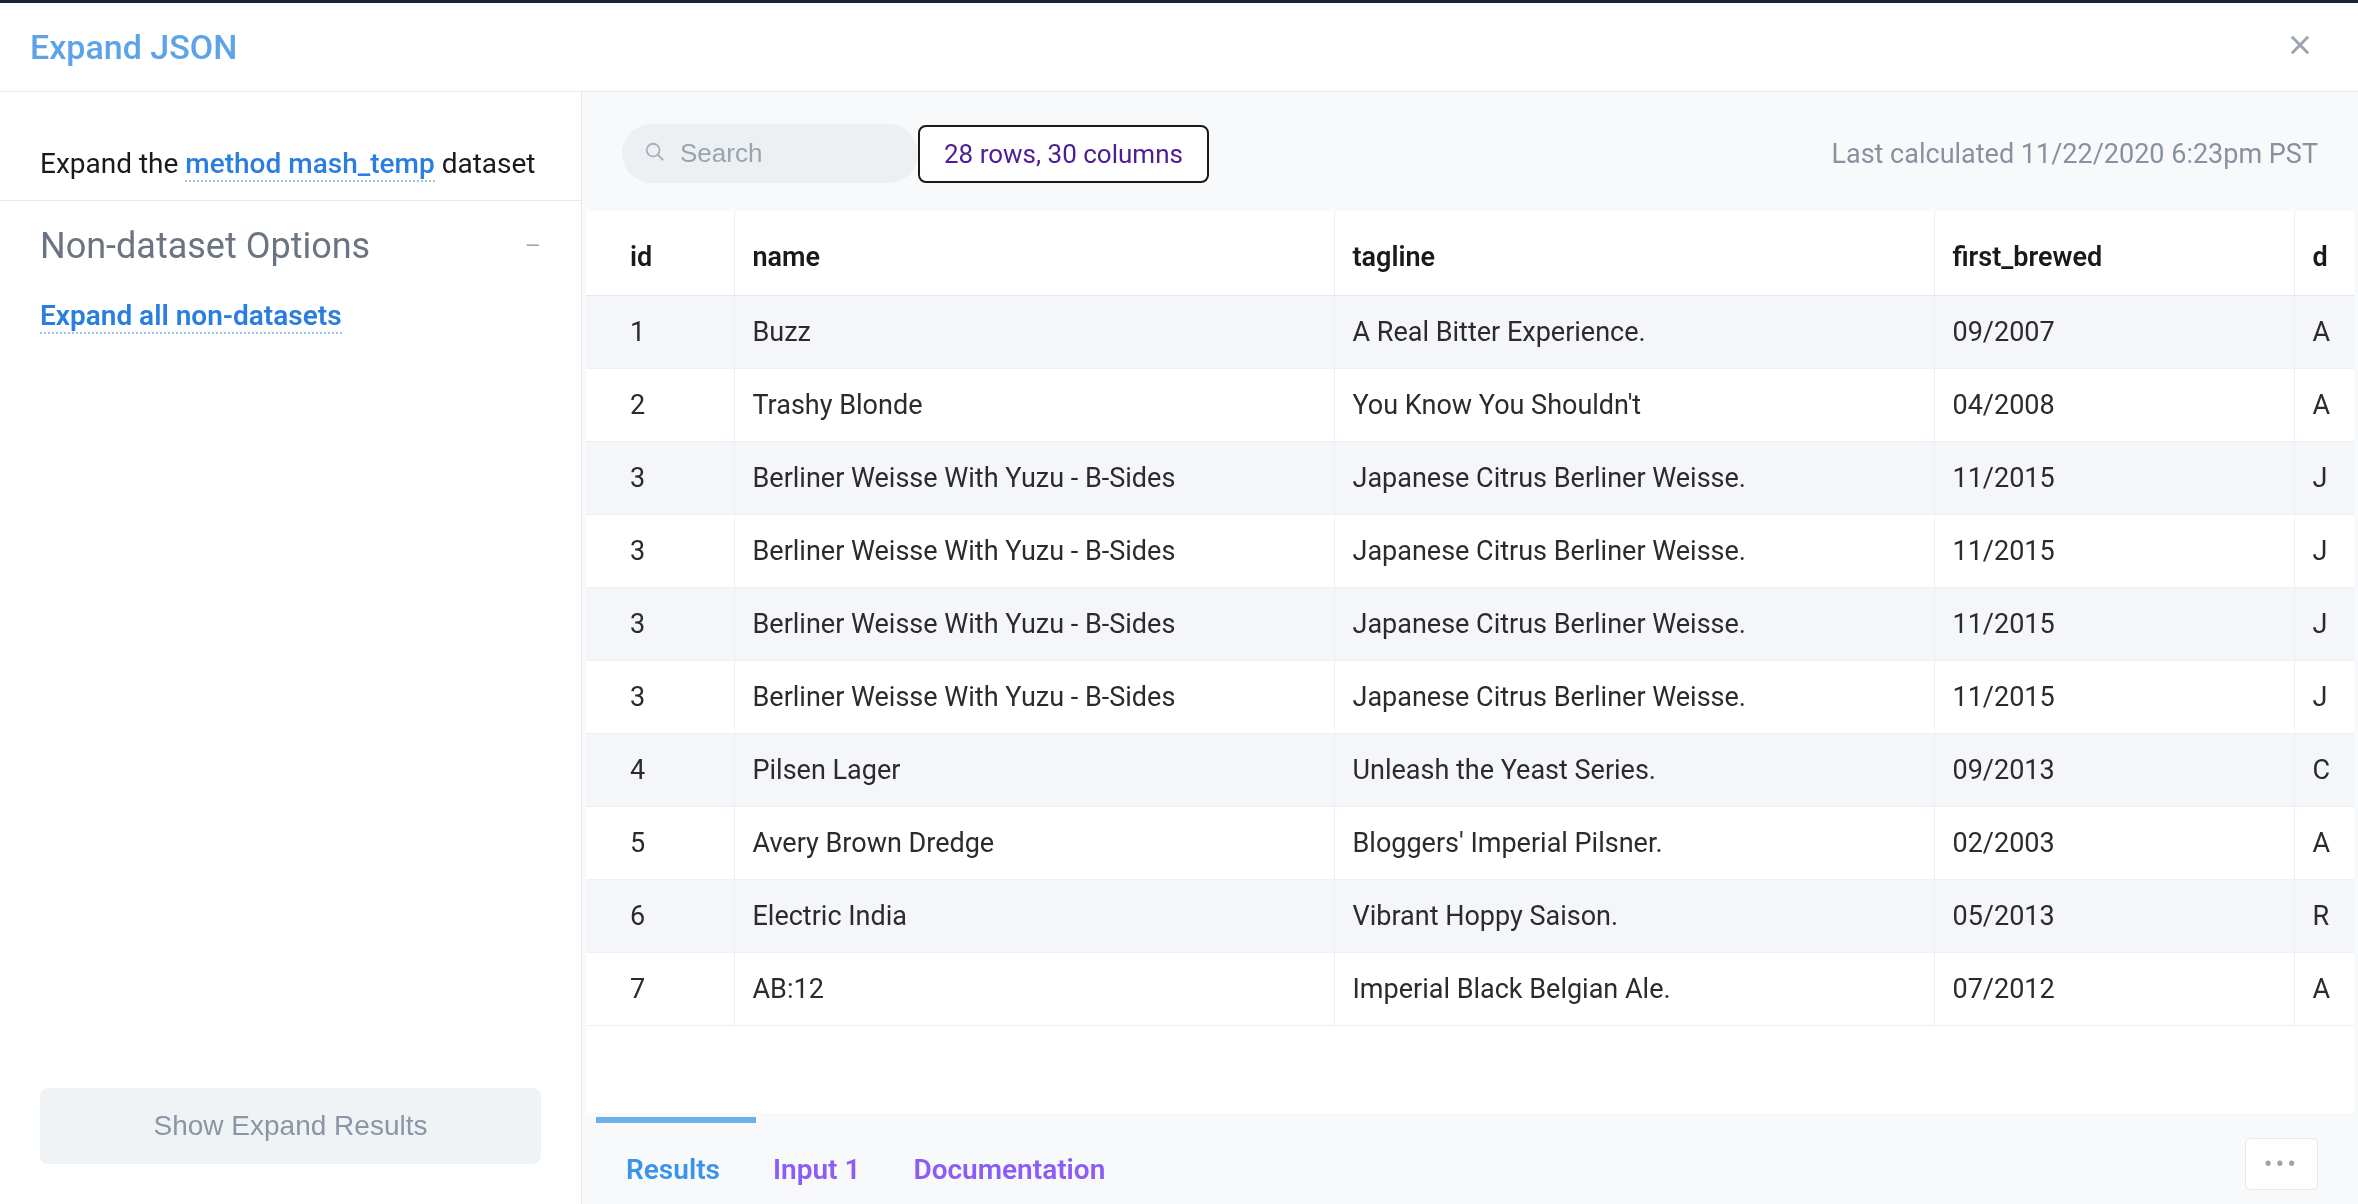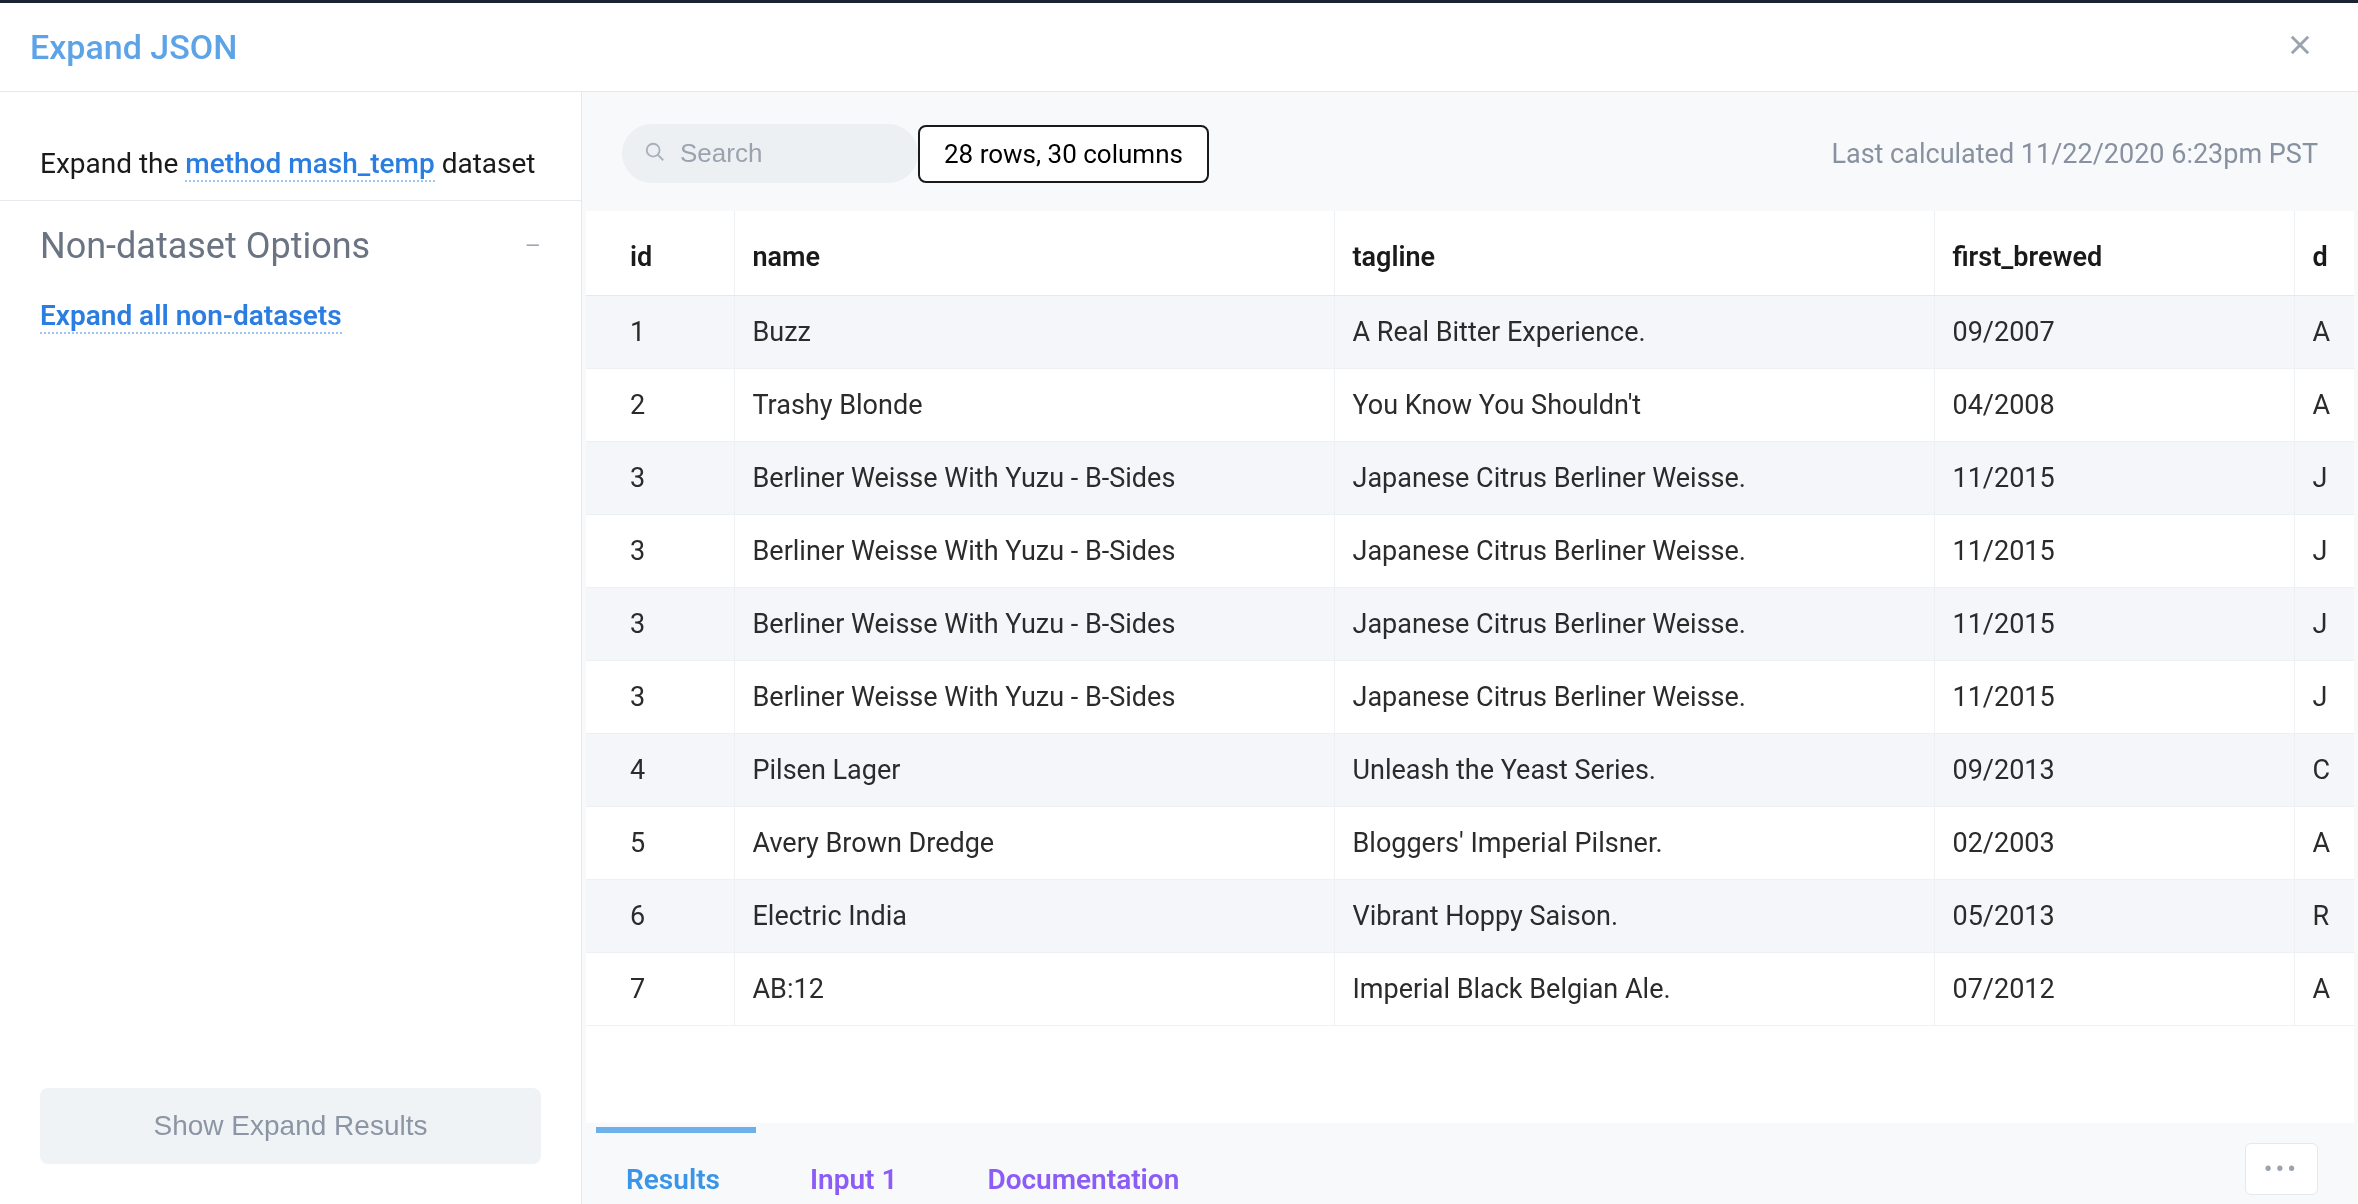"28 rows, 30 columns" .count-badge { color: #000000 -> #4c1d95 }
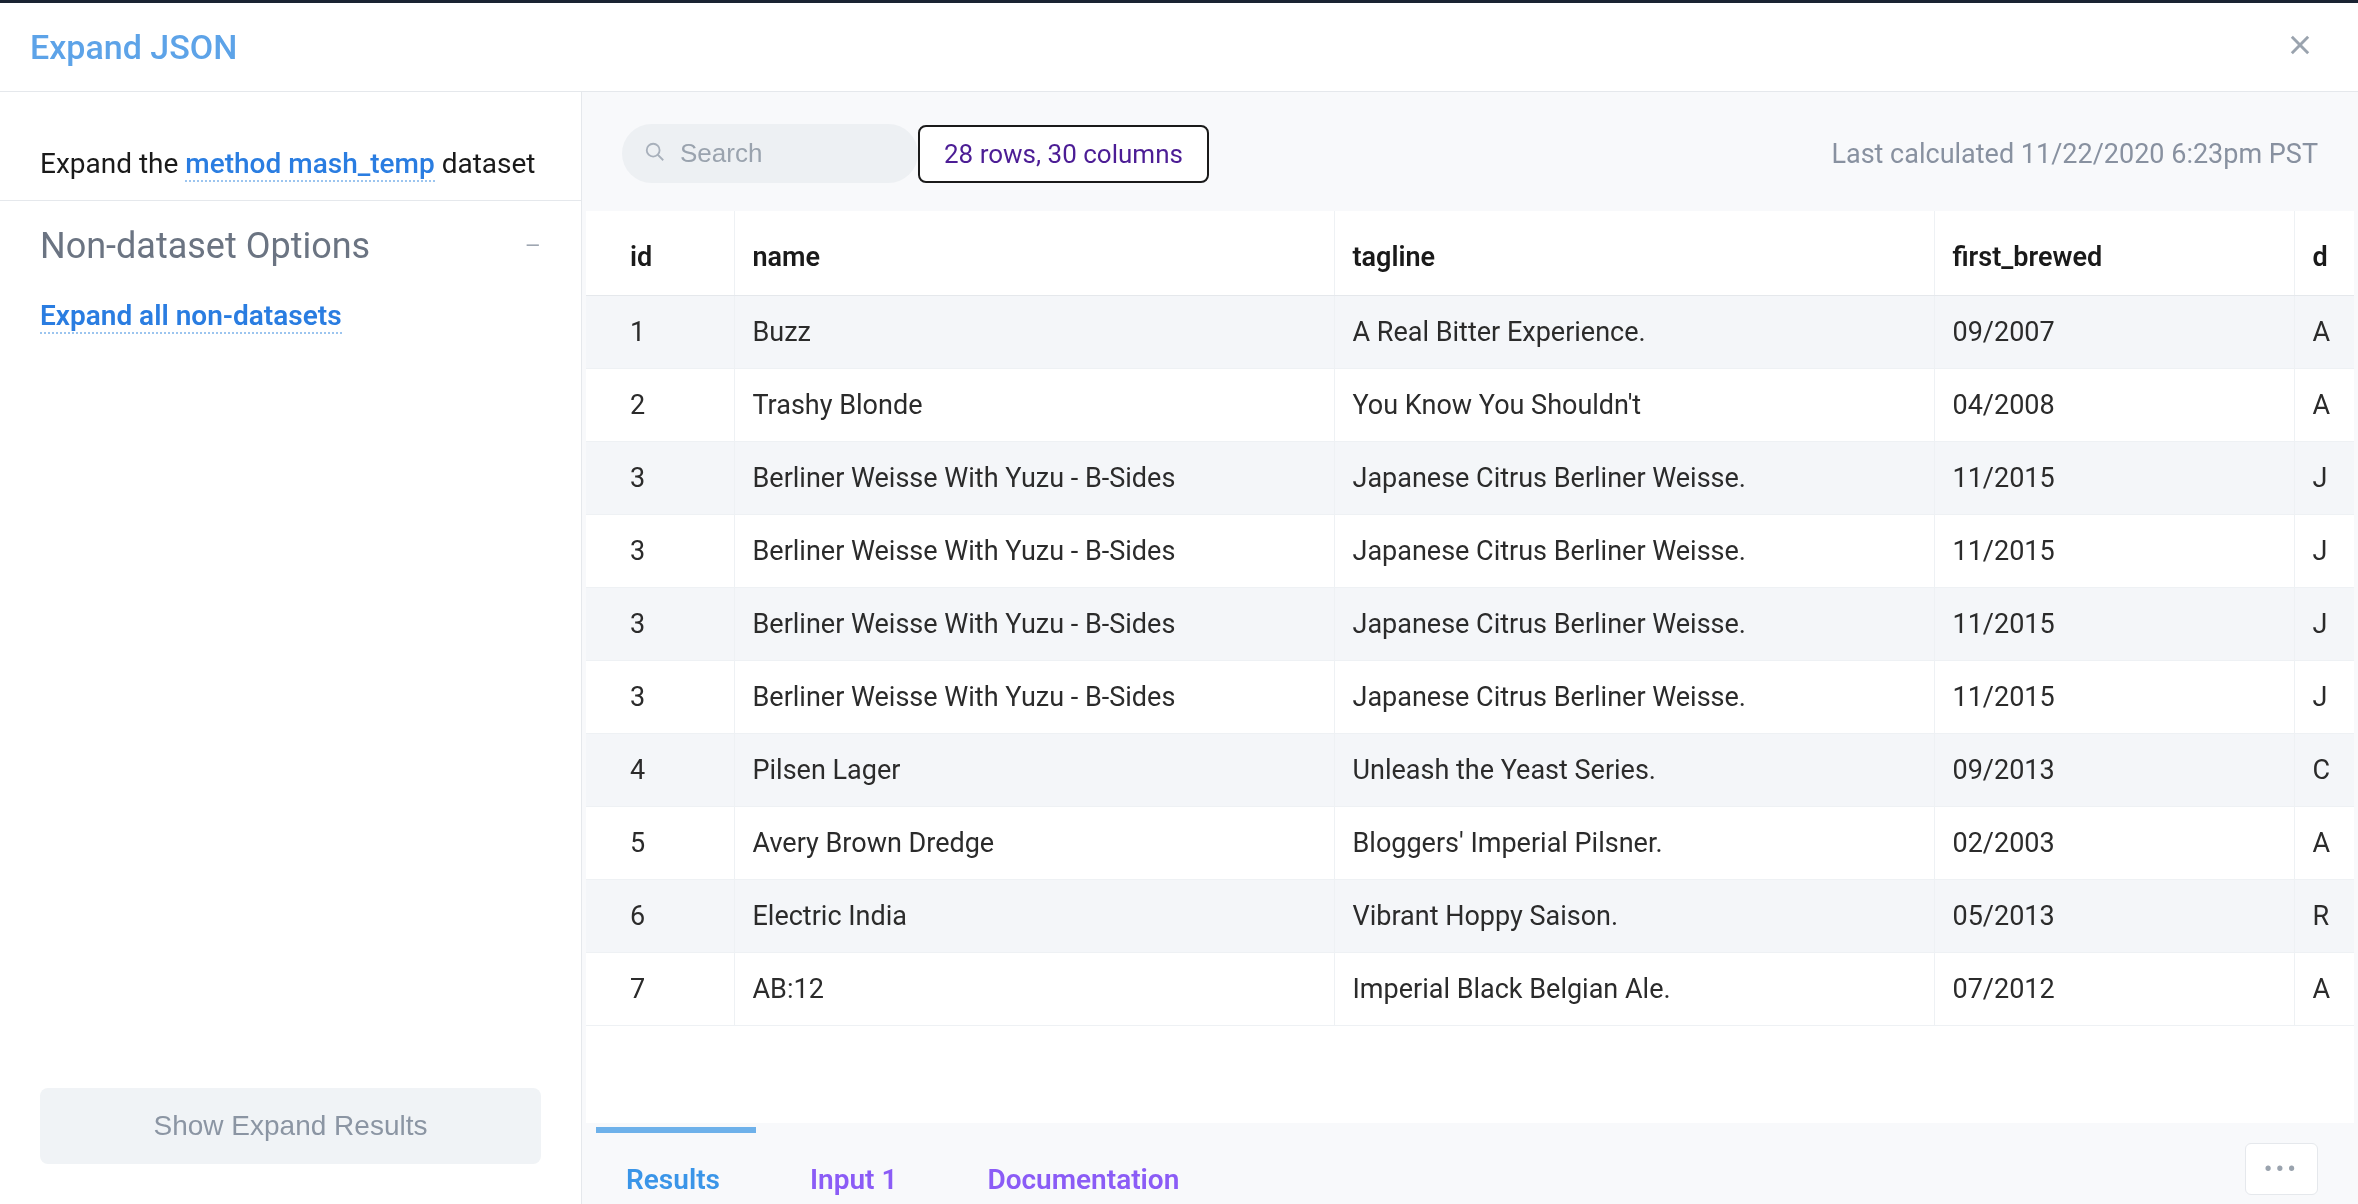"Results" .tabs { gap: 90px -> 53px; padding: 30px 30px 8px 30px -> 30px 30px 18px 30px }
